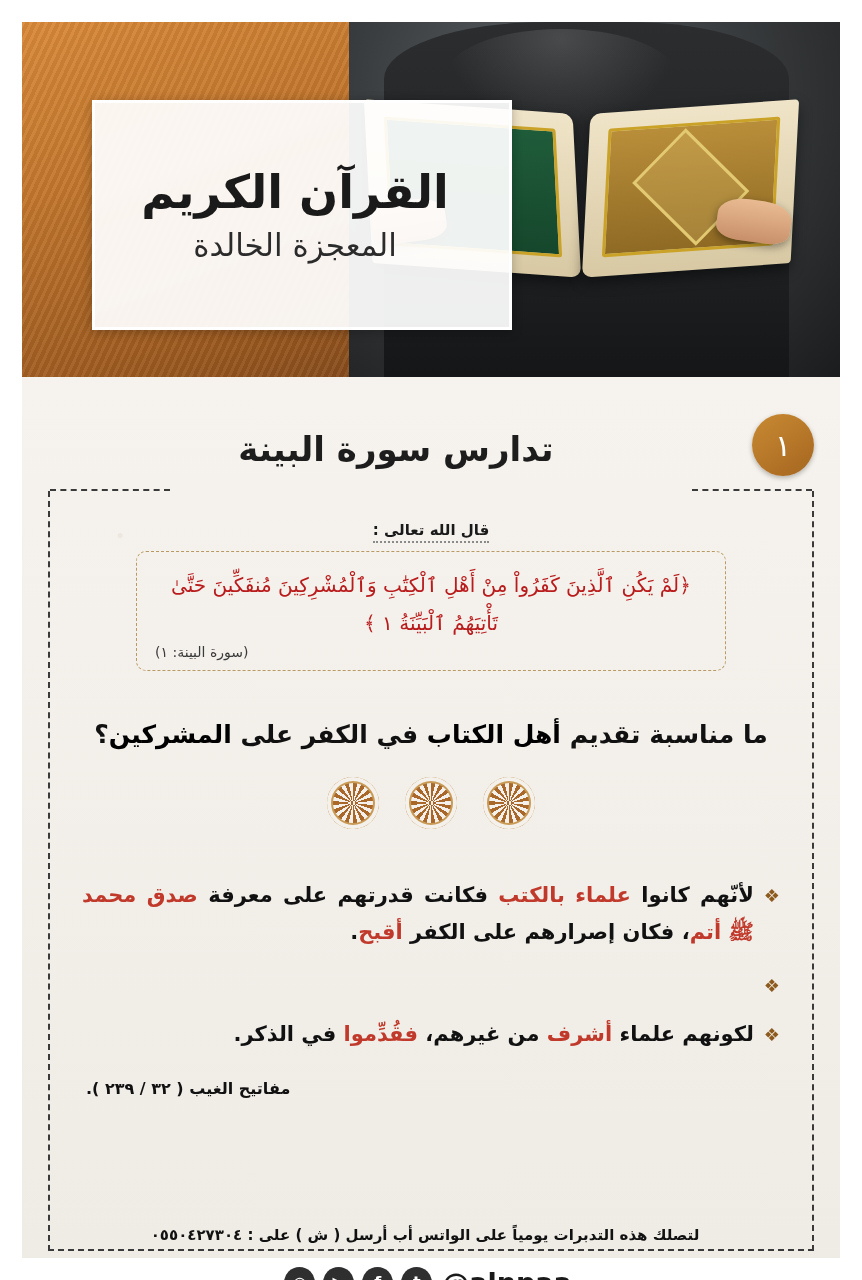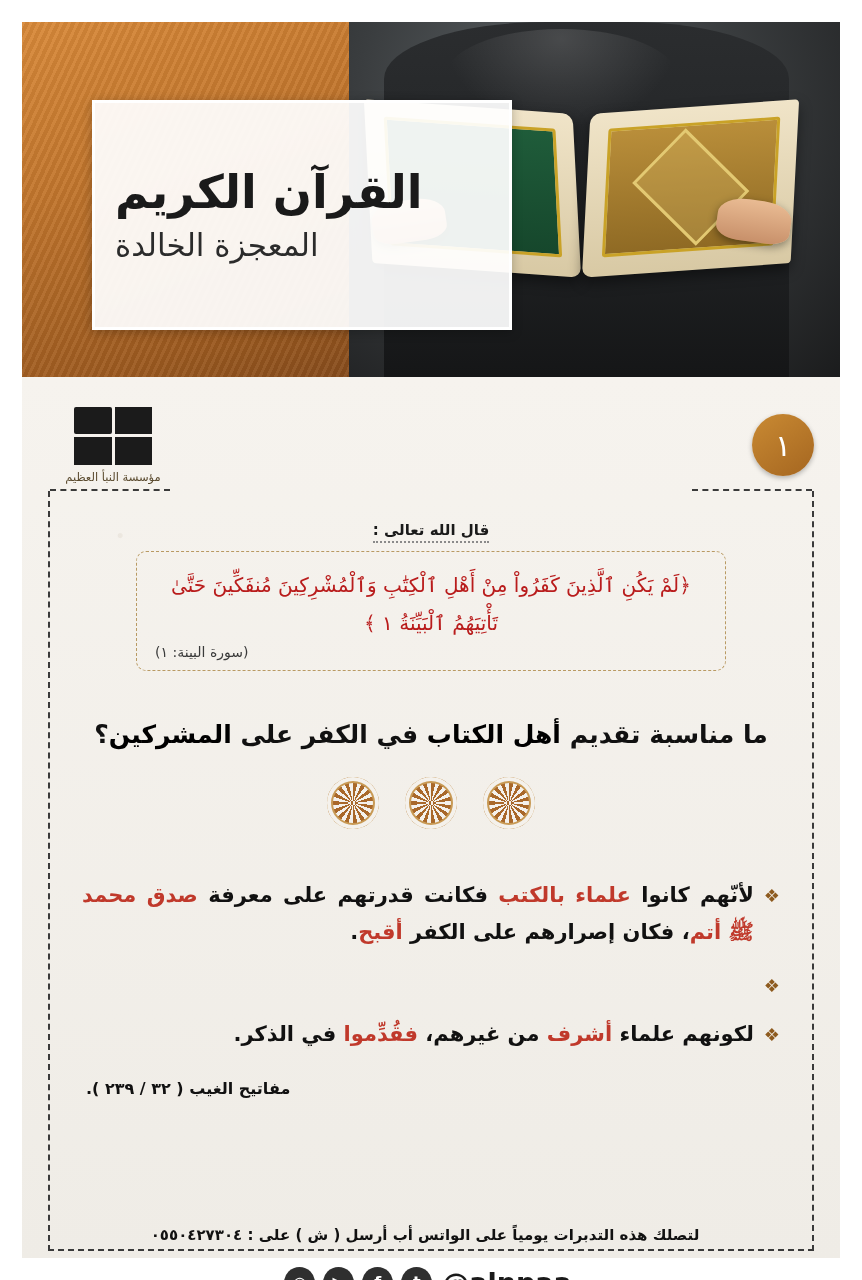"القرآن الكريم" .hero-title-box { align-items: flex-end -> center }
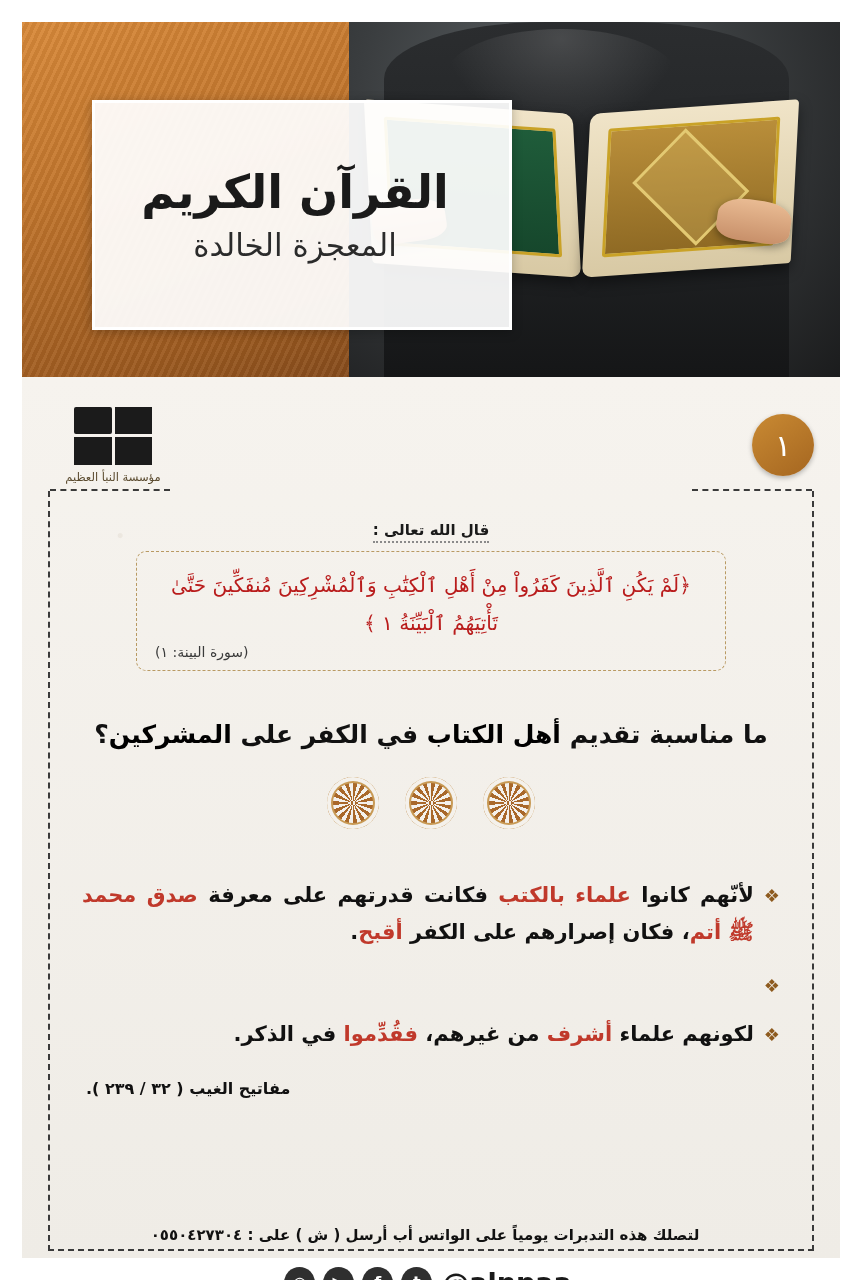"تدارس سورة البينة" div.section-title { html: none -> <div>تدارس سورة البينة</div> }
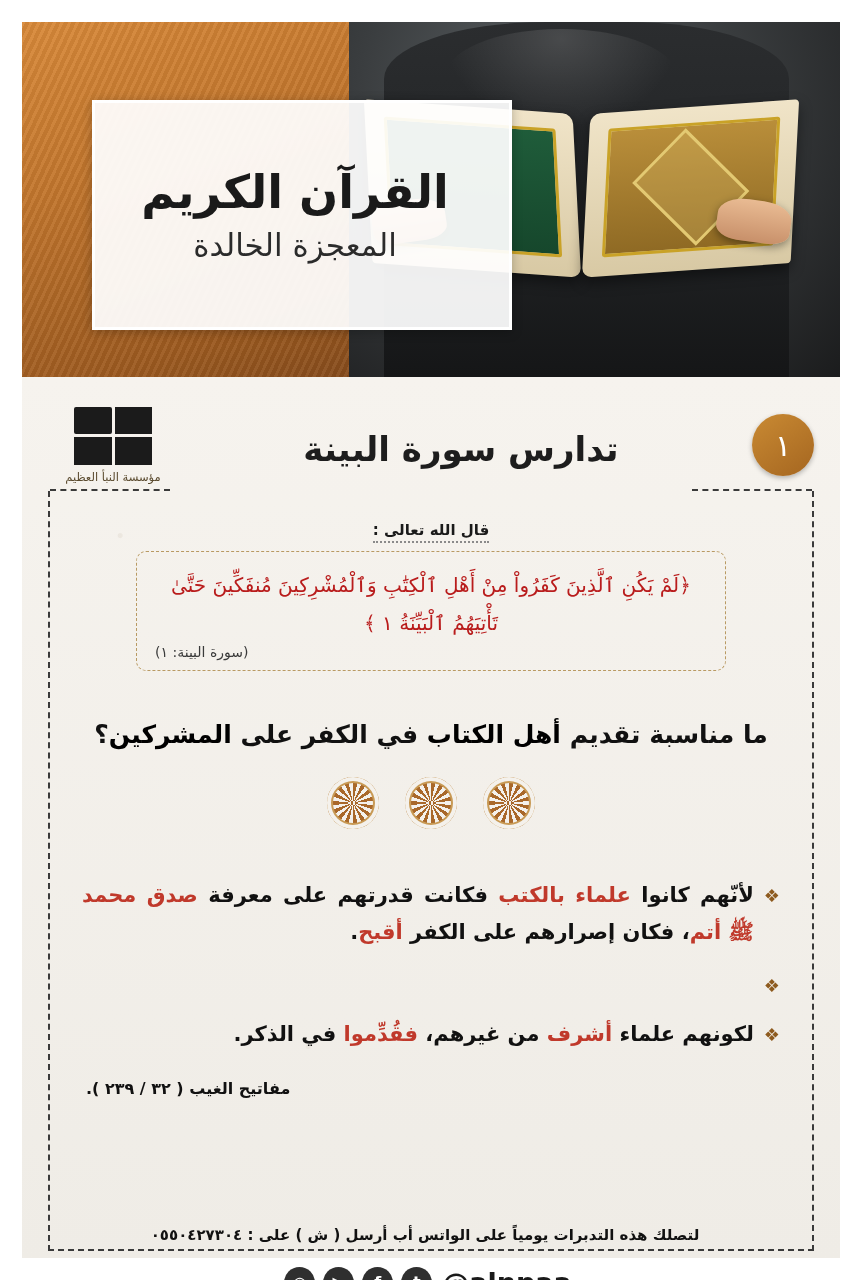"مؤسسة النبأ العظيم" div.logo-block { html: <div> <div> <div></div> <div></div> <div></div> <div></div> </div> <div>مؤسسة النبأ العظيم</div> </div> -> none }
